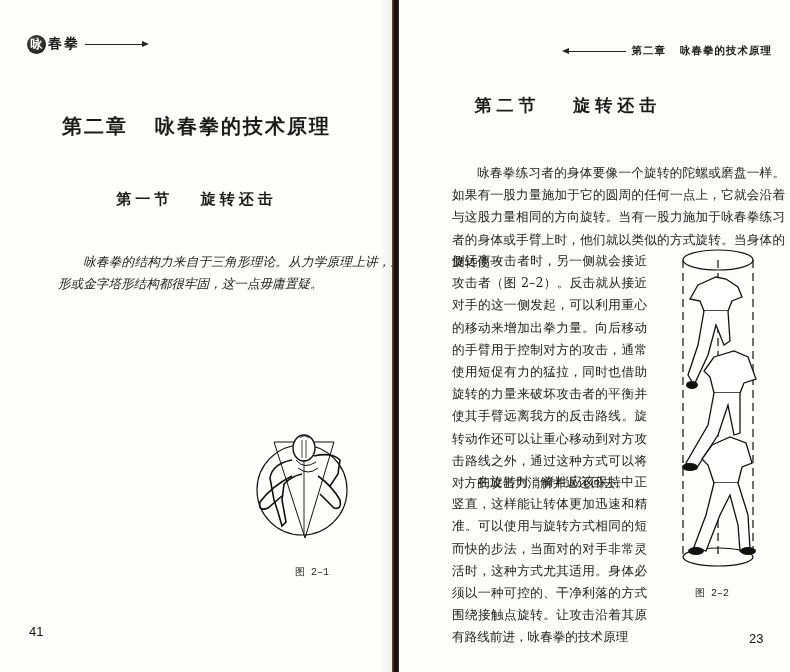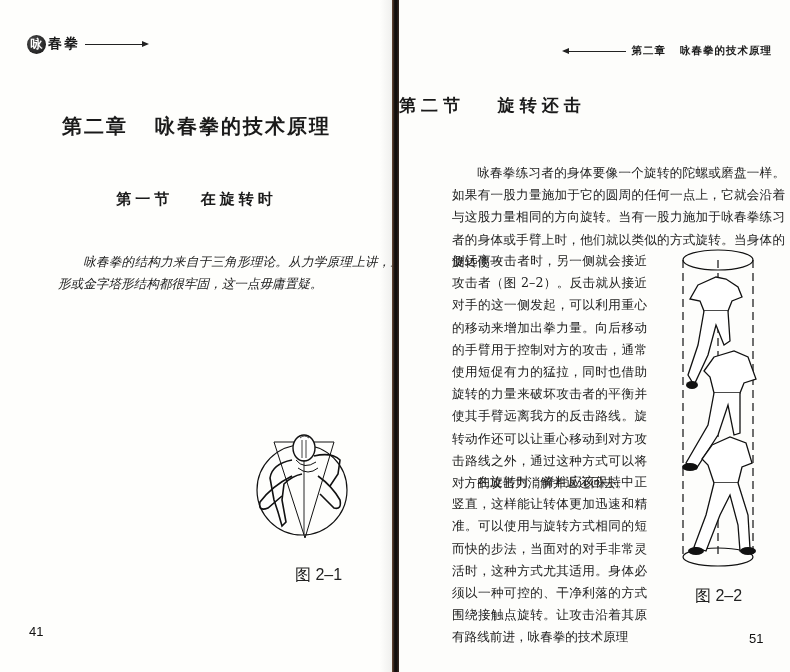"第二节 旋转还击" .section-title-right { text-align: left -> center }
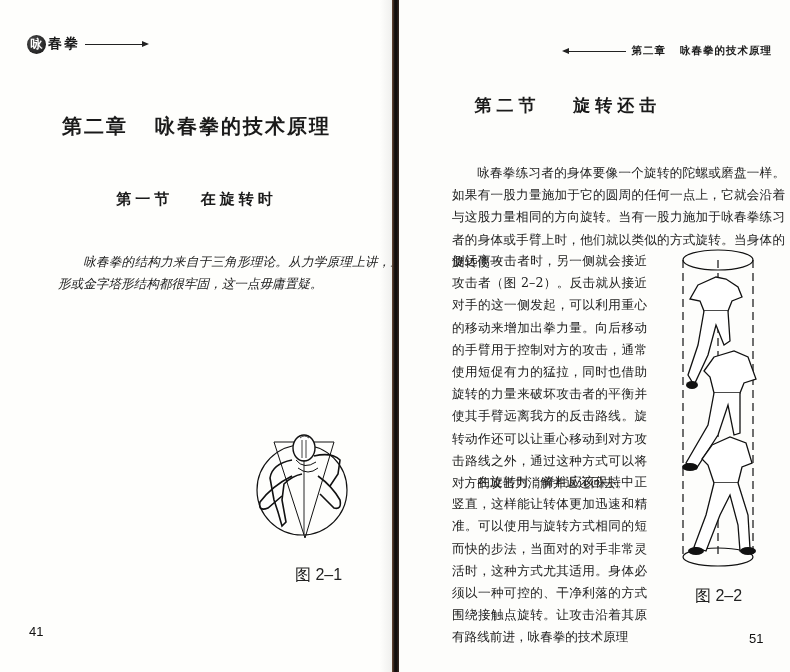"第一节 在旋转时" div.section-title-left { text: 在旋转时 -> 旋转还击 }
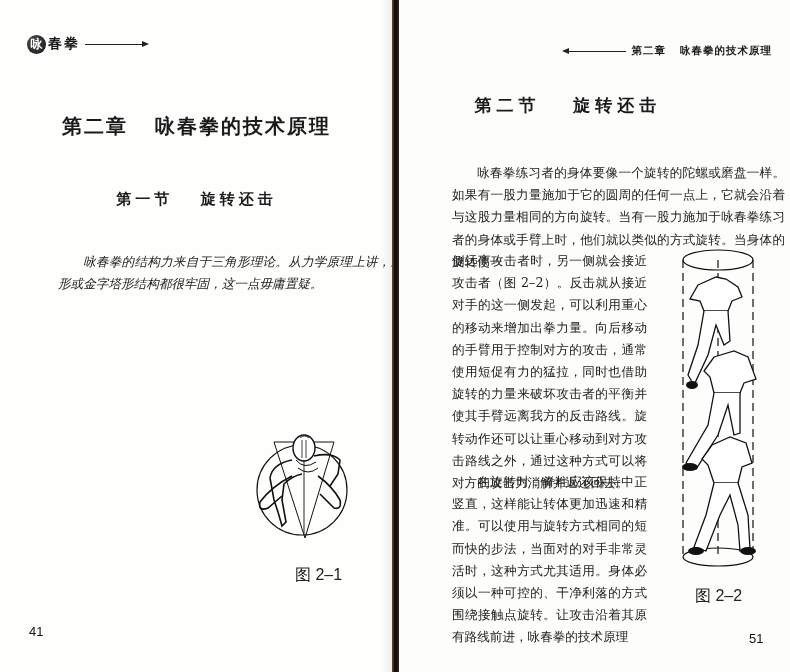"图 2–1" .fig-caption { font-family: Liberation Sans, sans-serif -> Liberation Mono, monospace; font-size: 16px -> 10px }
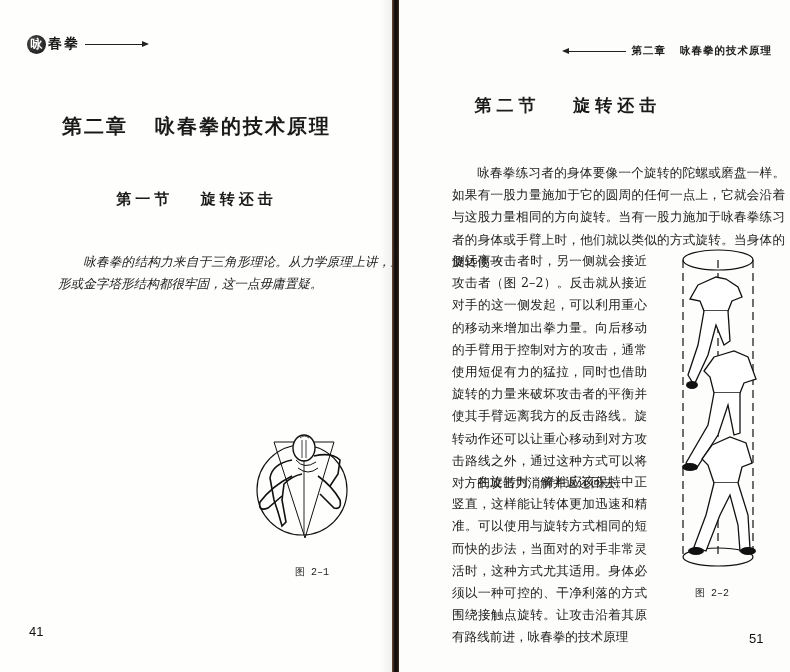"51" div.page-number { text: 51 -> 23 }
